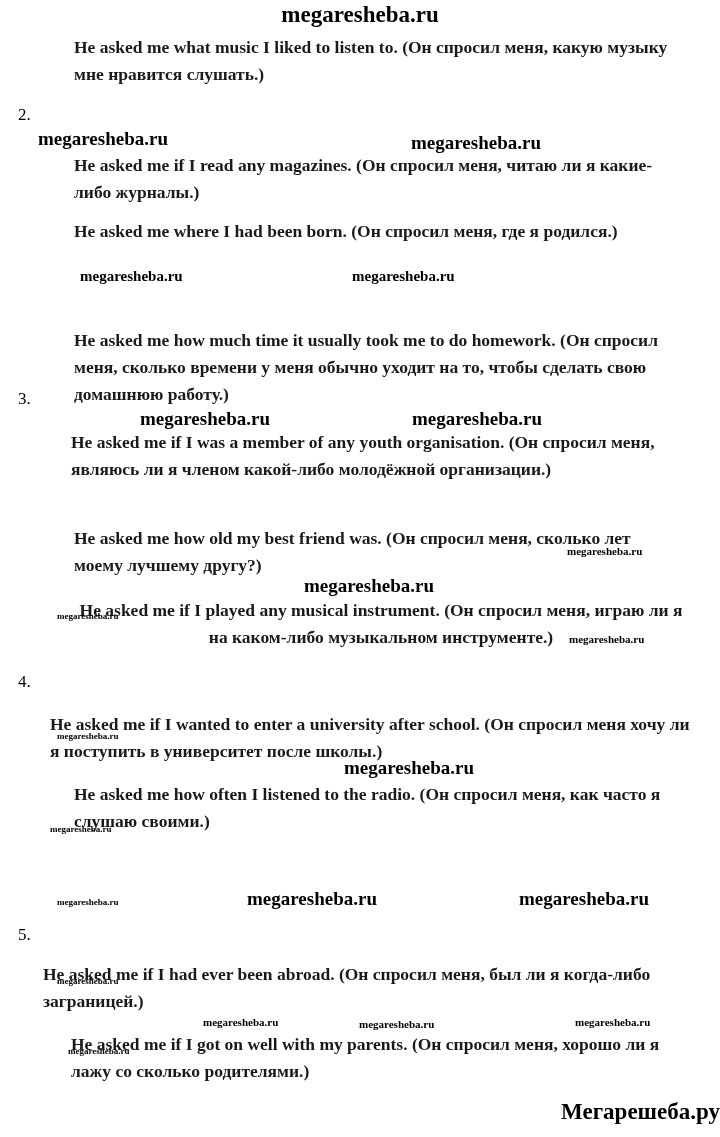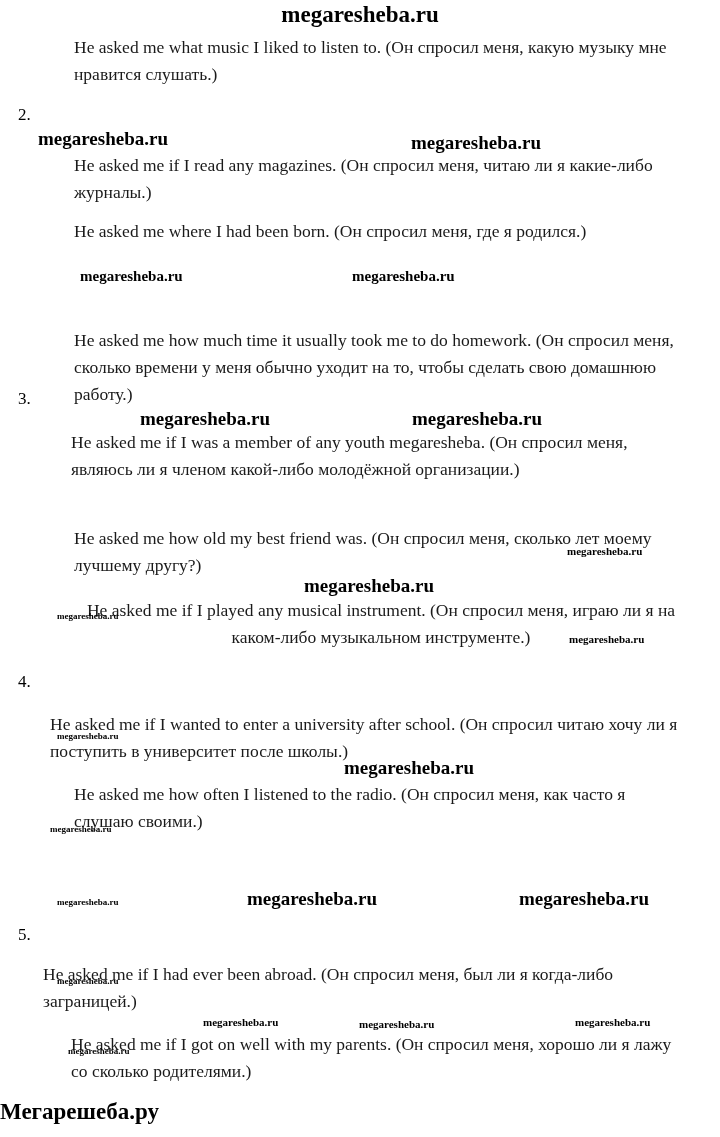"He asked me what music" .para { font-weight: none -> bold }
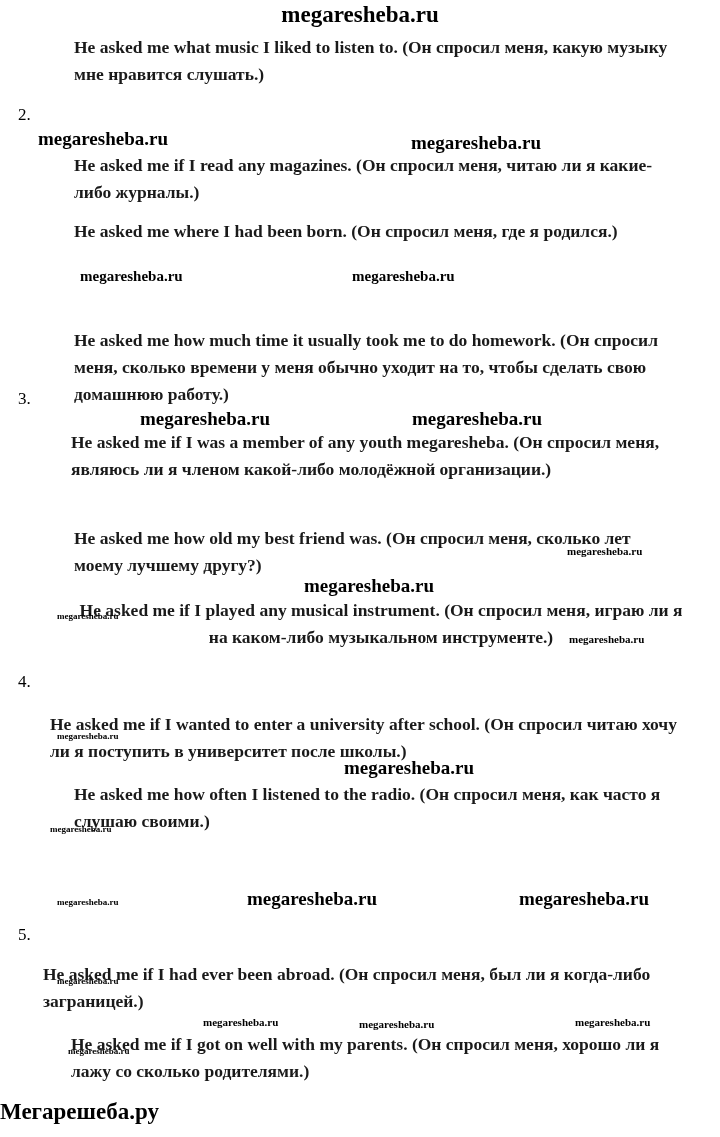"He asked me if I was" div.para { text: megaresheba -> organisation }
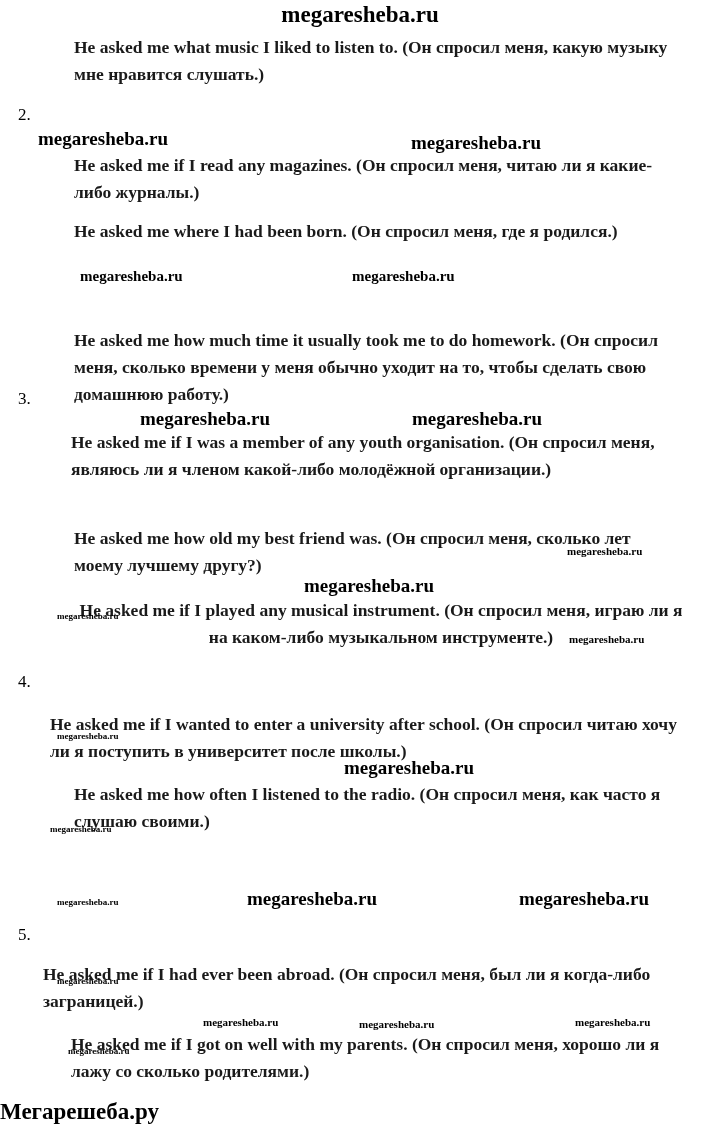"He asked me if I wanted" div.para { text: читаю -> меня }
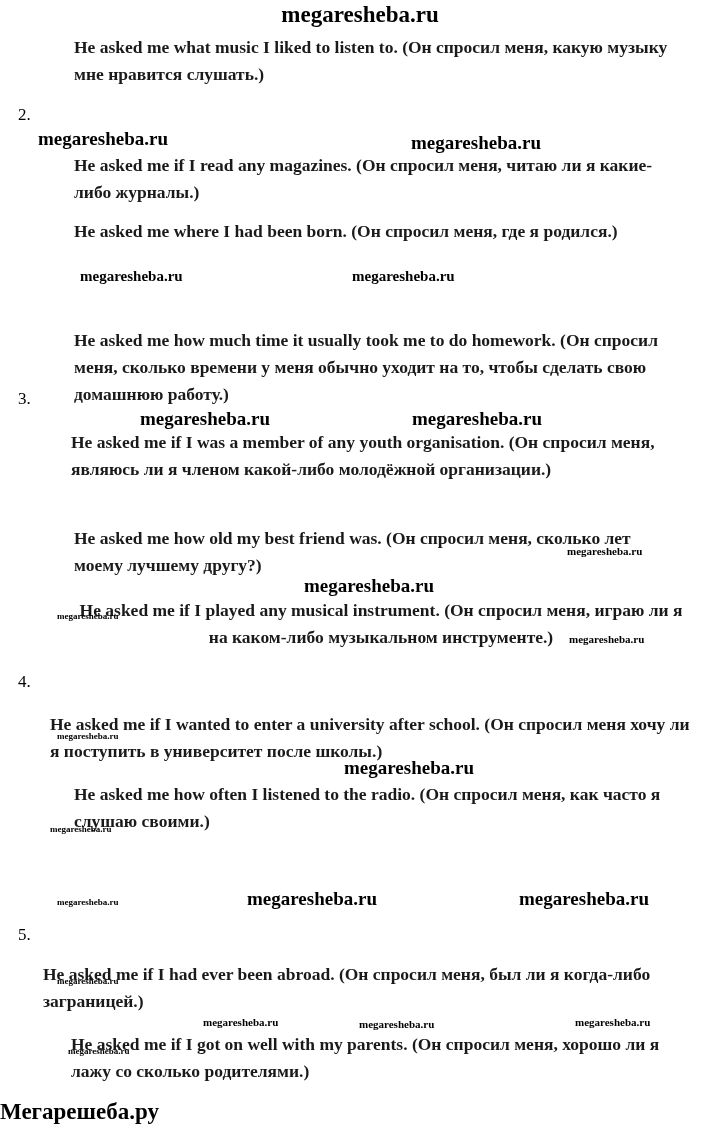"Мегарешеба.ру" .footer-title { text-align: left -> right }
